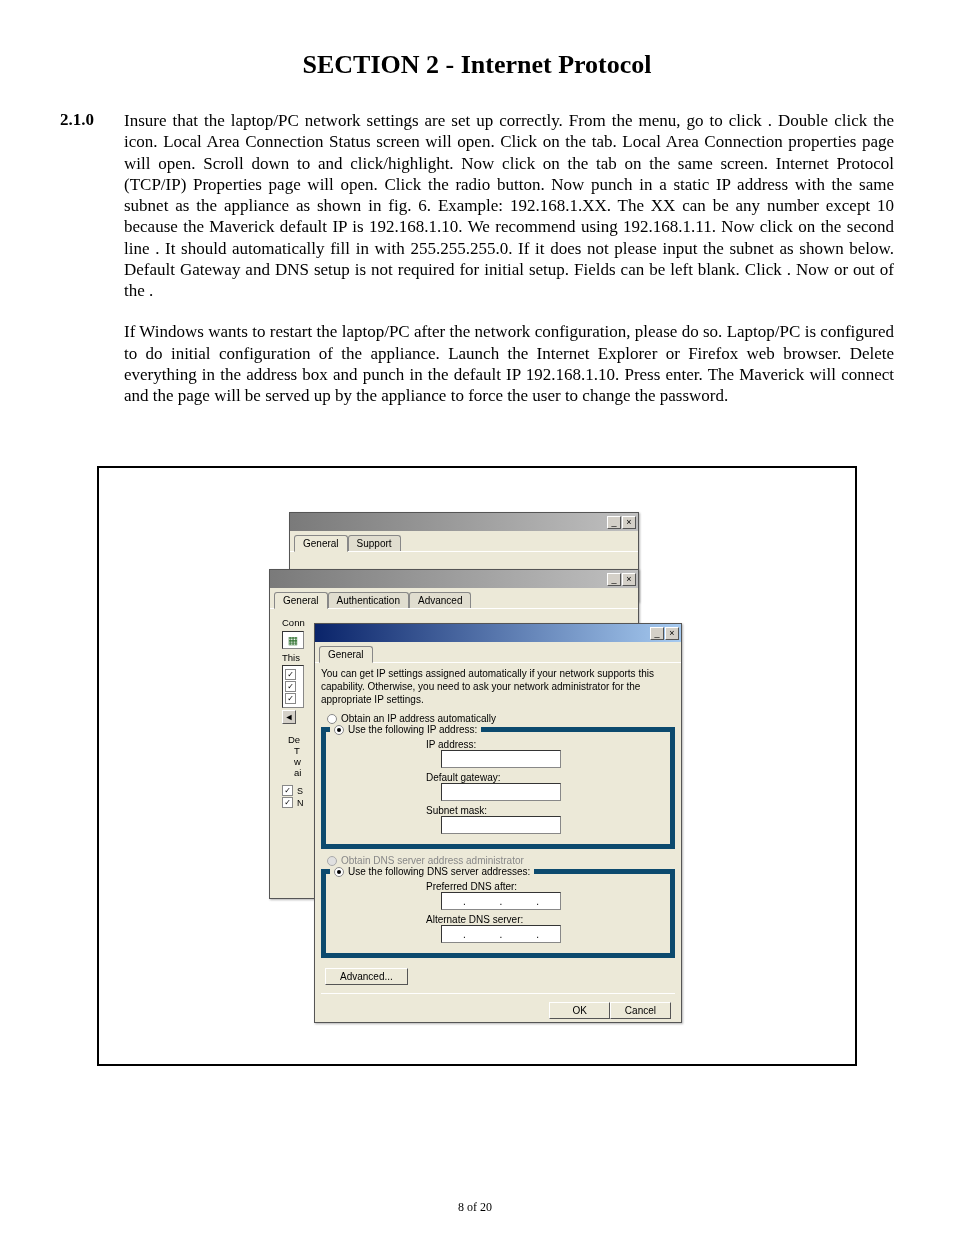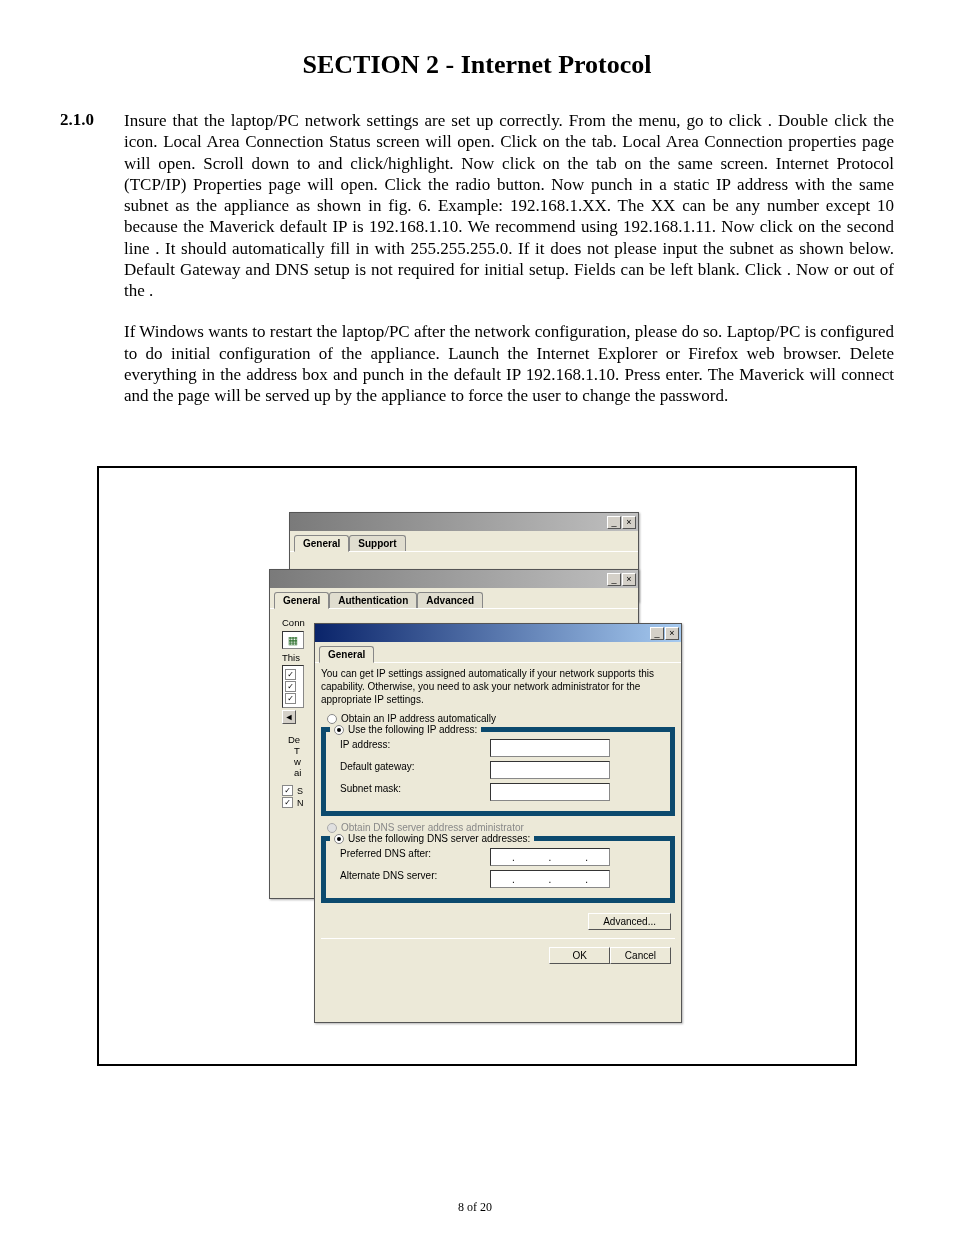"General" .tab { font-weight: bold -> none }
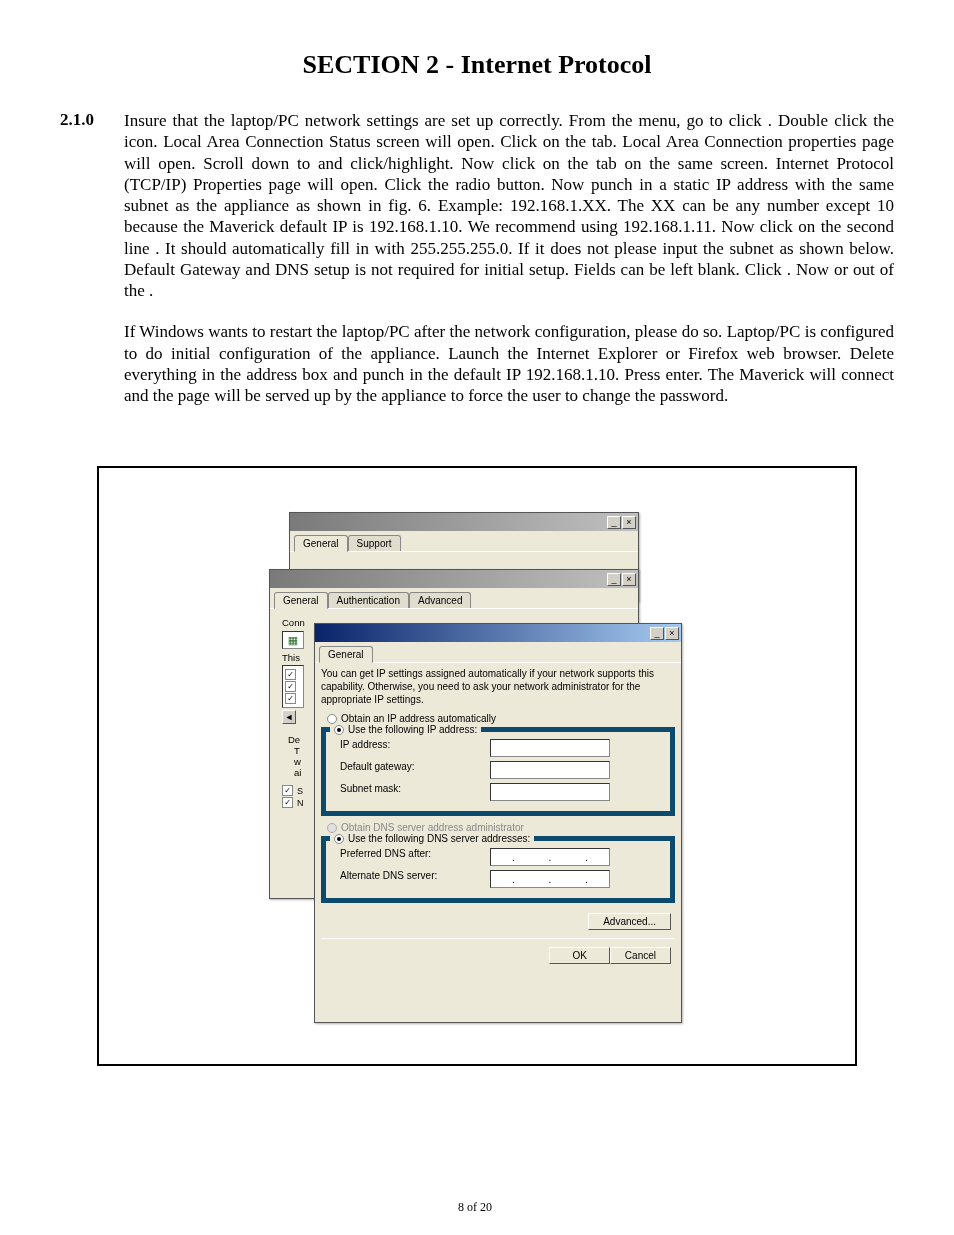"IP address:" .form-row { align-items: none -> center; flex-direction: none -> column }
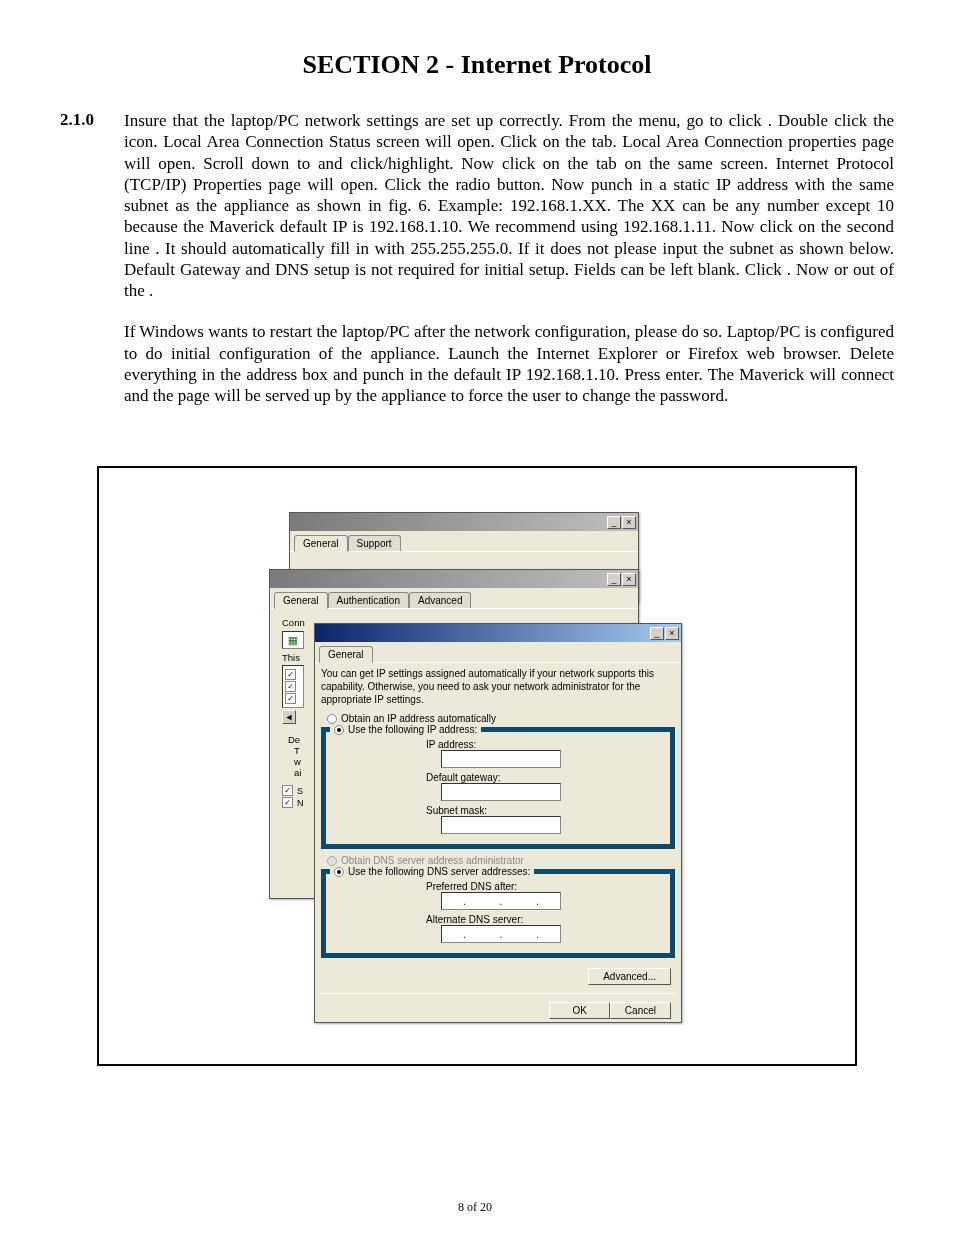"Advanced..." .adv-row { justify-content: flex-end -> none; padding: 4px 10px 4px 4px -> 4px 10px 4px 10px }
